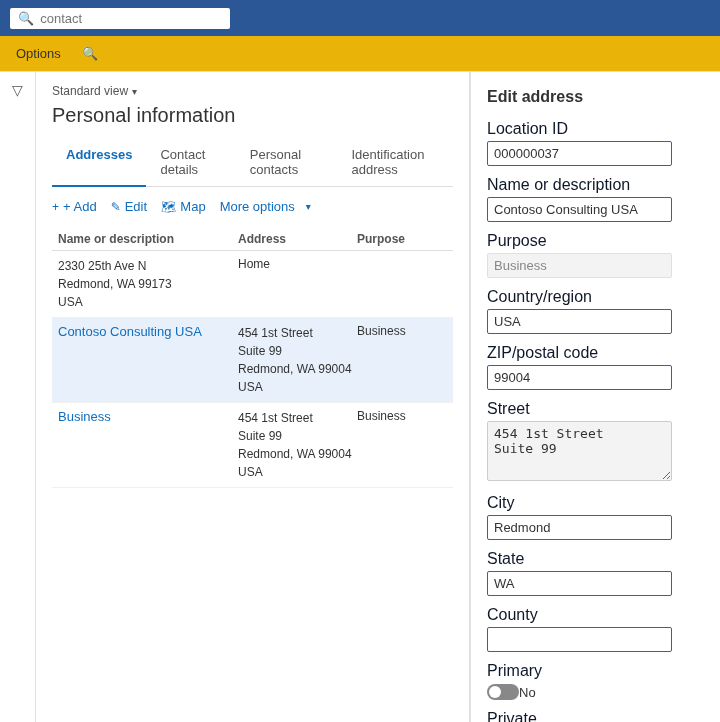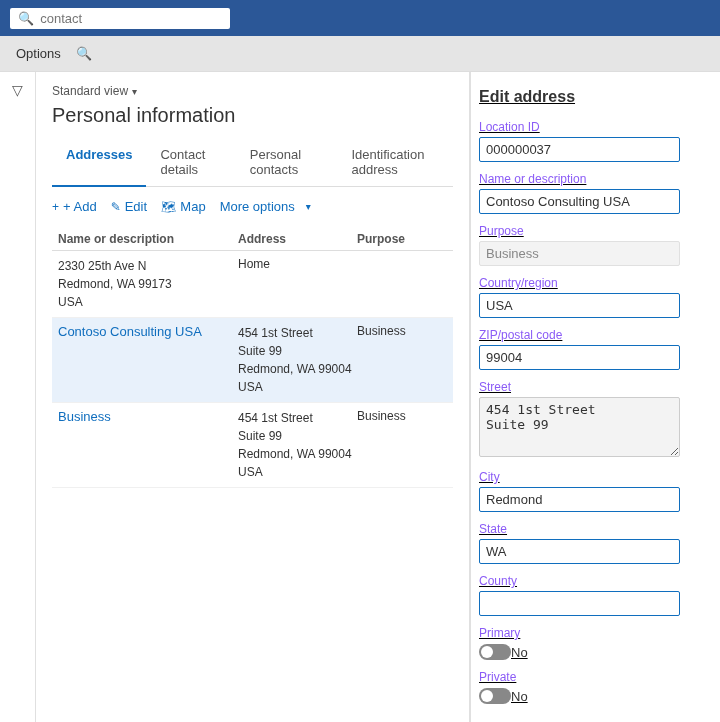"Options" .options-bar { background: #e5e5e5 -> #eab308; gap: 16px -> 22px }
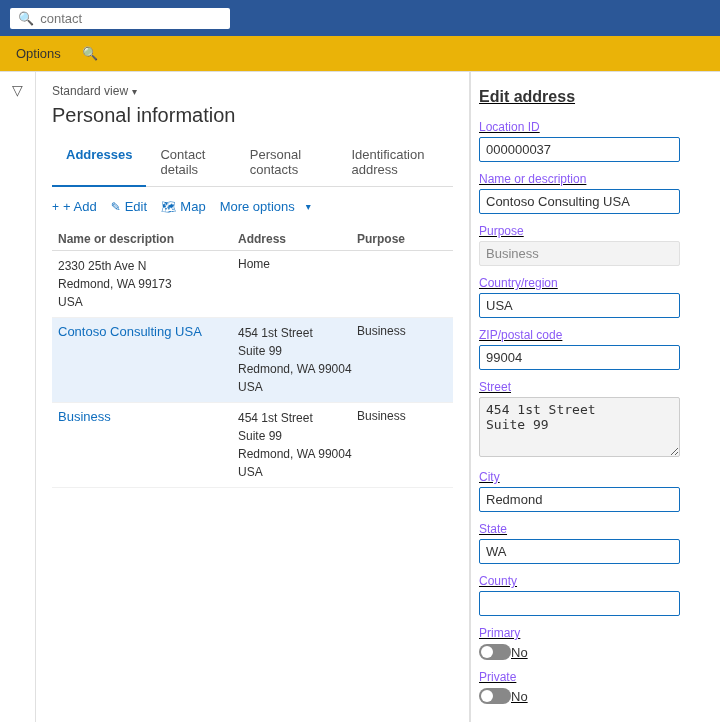"Edit address" .right-panel { padding: 16px 8px -> 16px 16px; text-decoration: underline -> none }
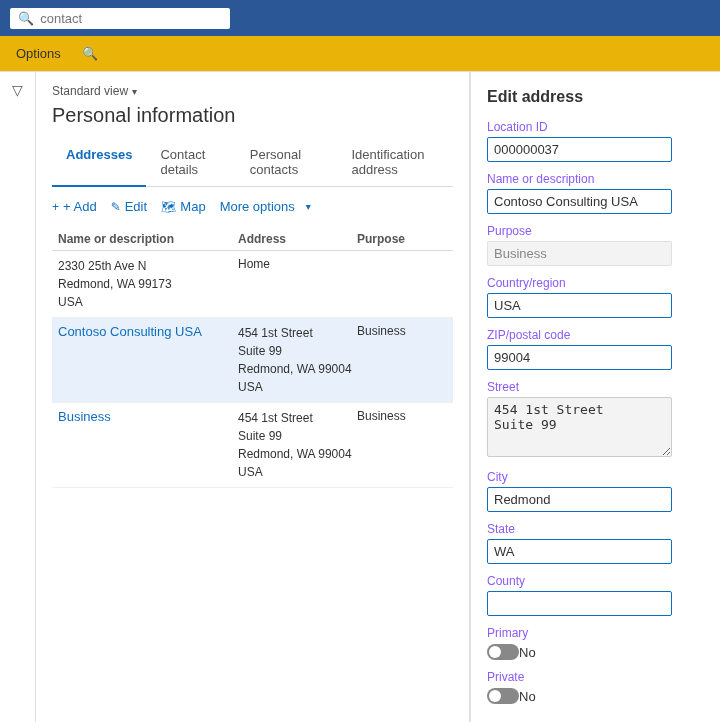"Location ID" .form-label { color: #8b5cf6 -> #0f172a; font-size: 12px -> 16px }
